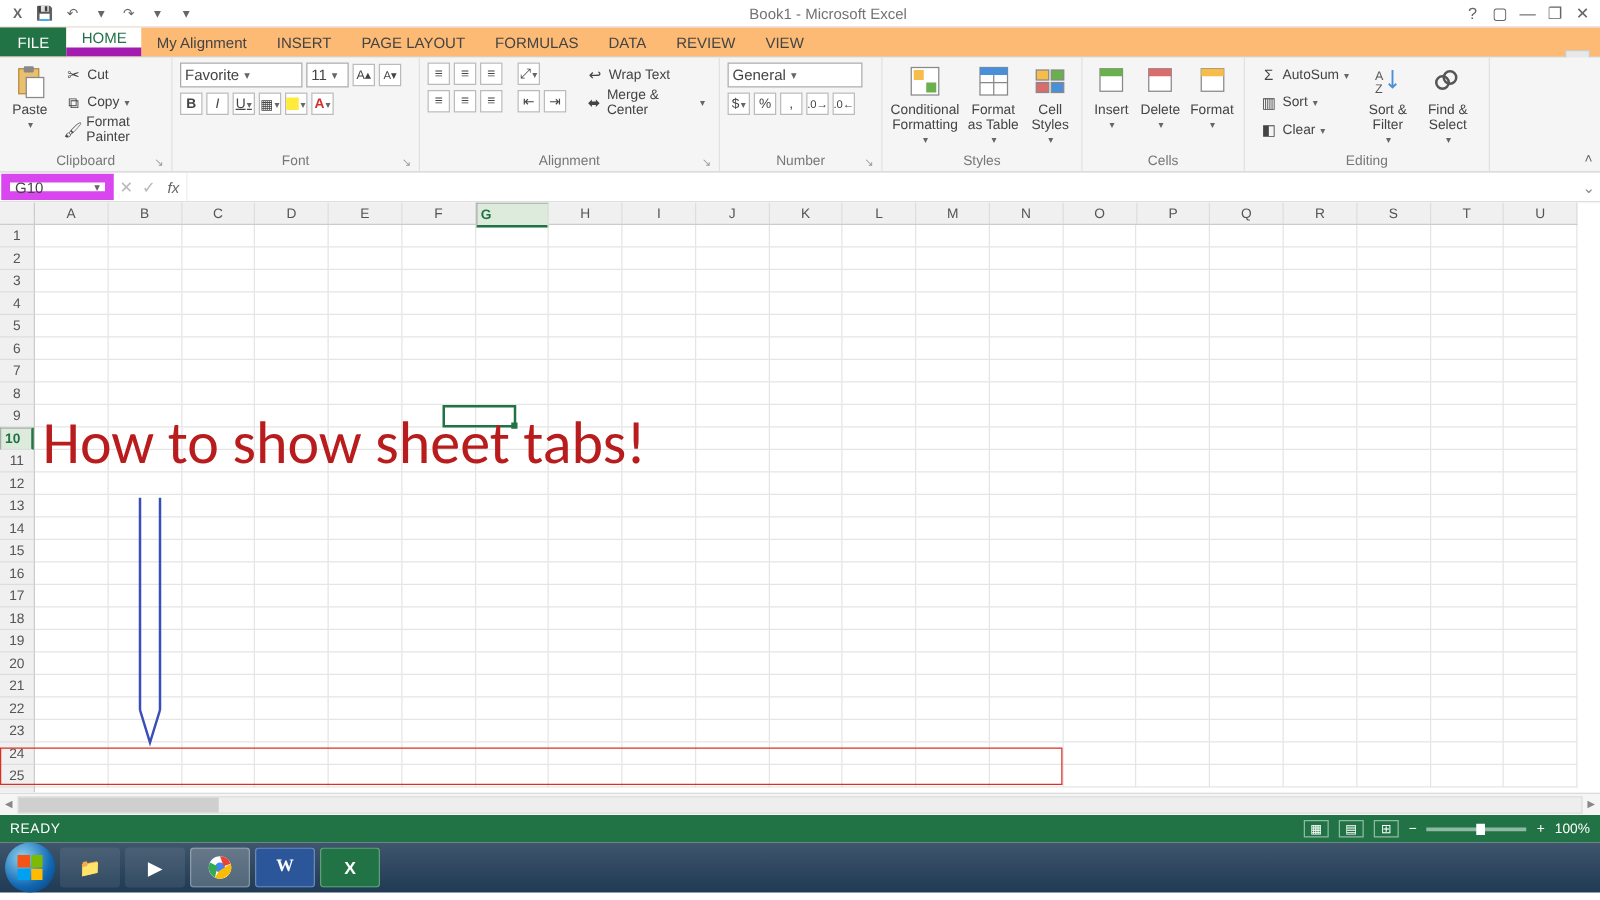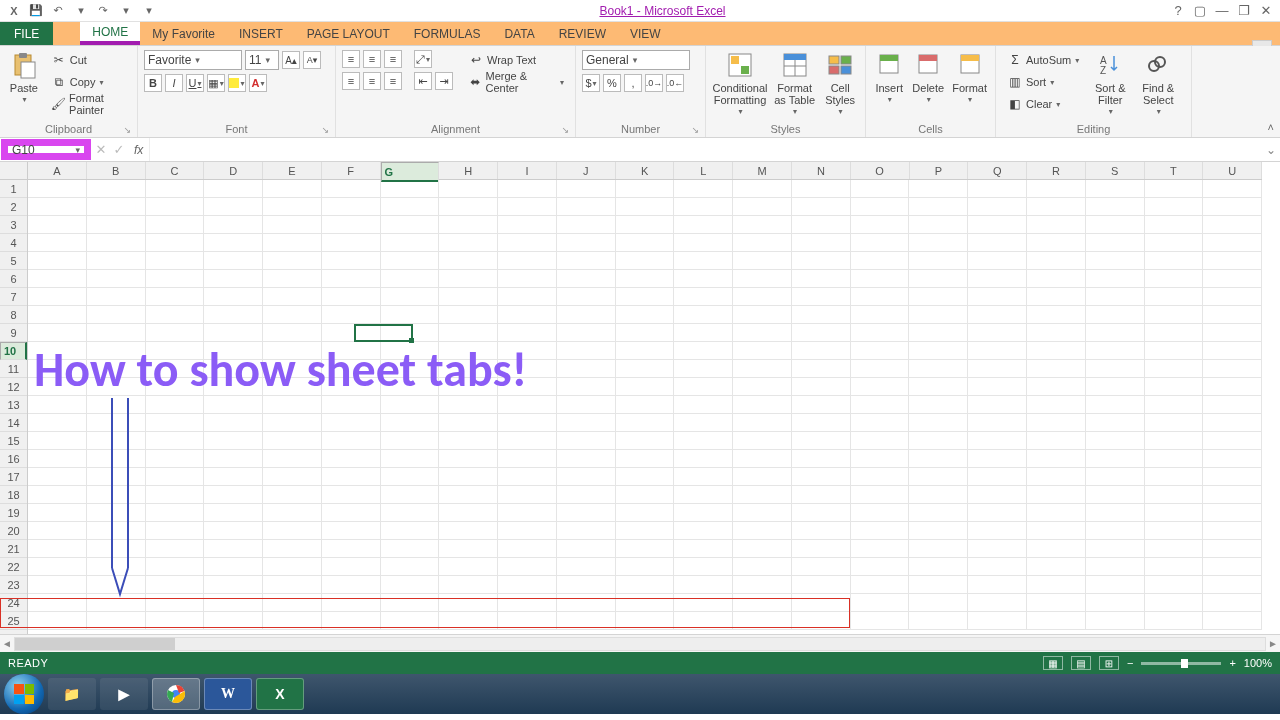"Book1 - Microsoft Excel" .titlebar .title { color: #a21caf -> #737373; text-decoration: underline -> none }
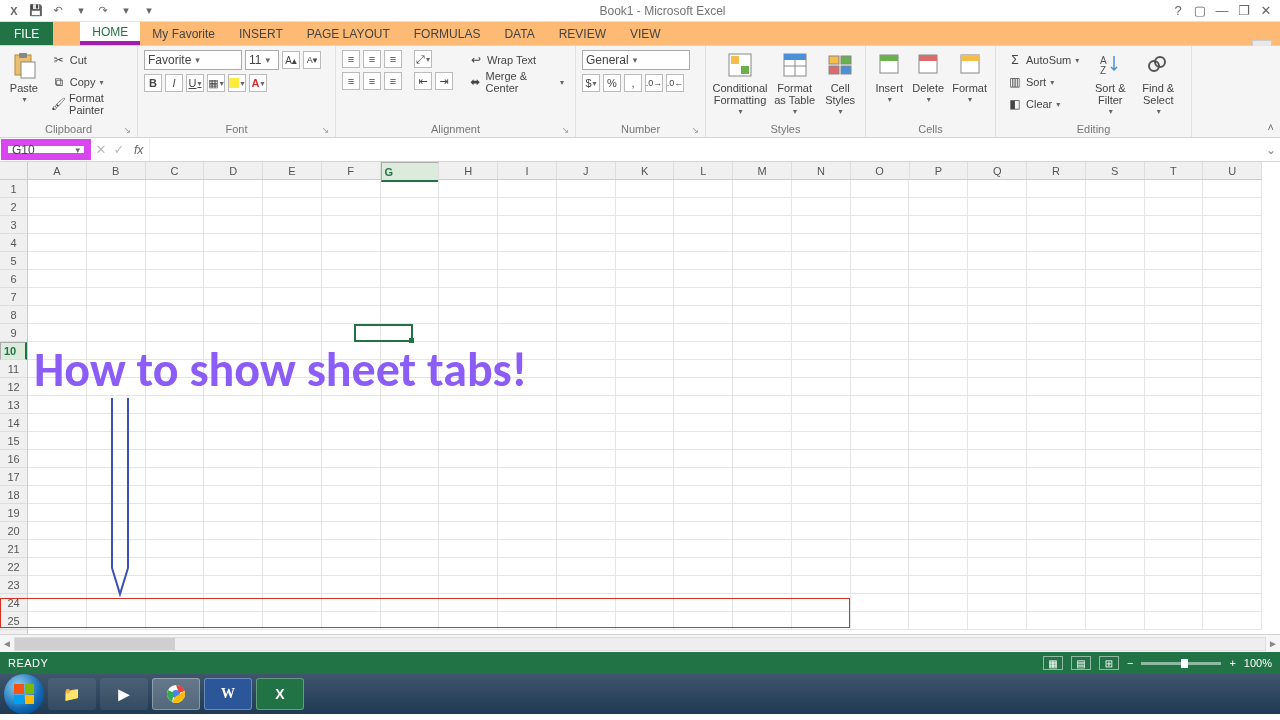"HOME" .tabsrow .tab.active { border-bottom: 4px solid #a21caf -> 7px solid #a21caf; margin-left: 27px -> none }
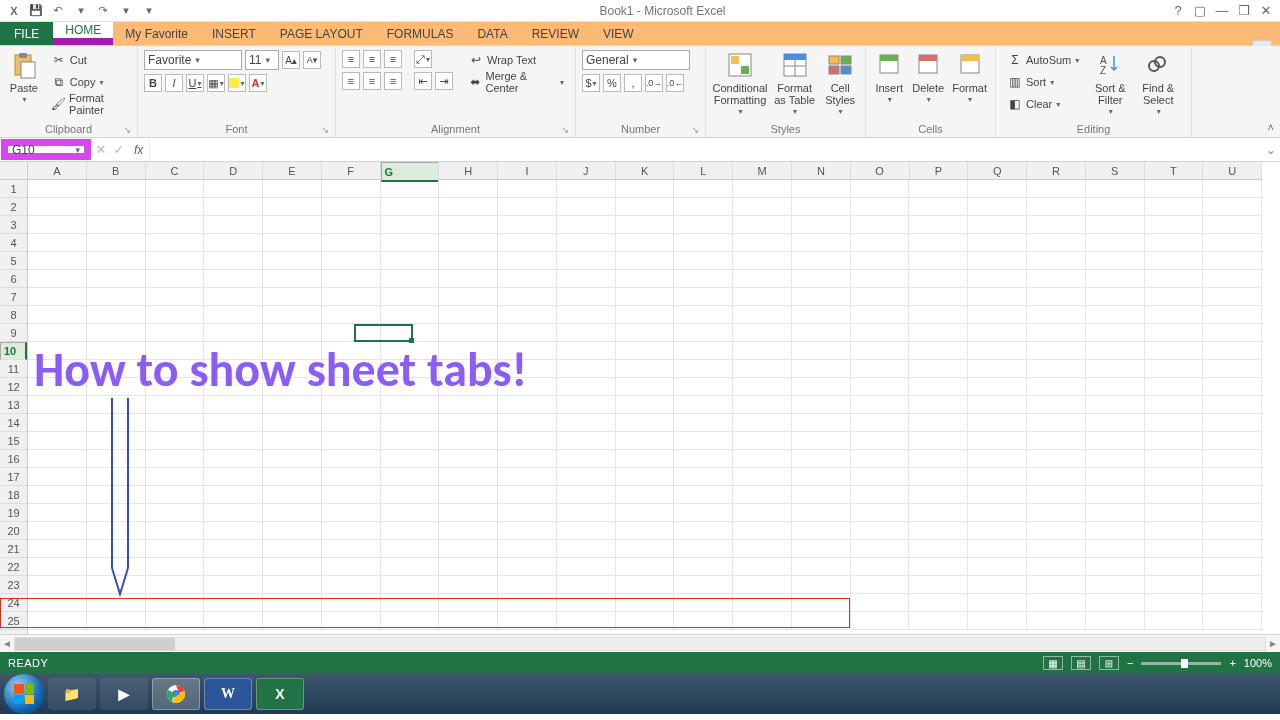"My Favorite" div.tab { text: Favorite -> Alignment }
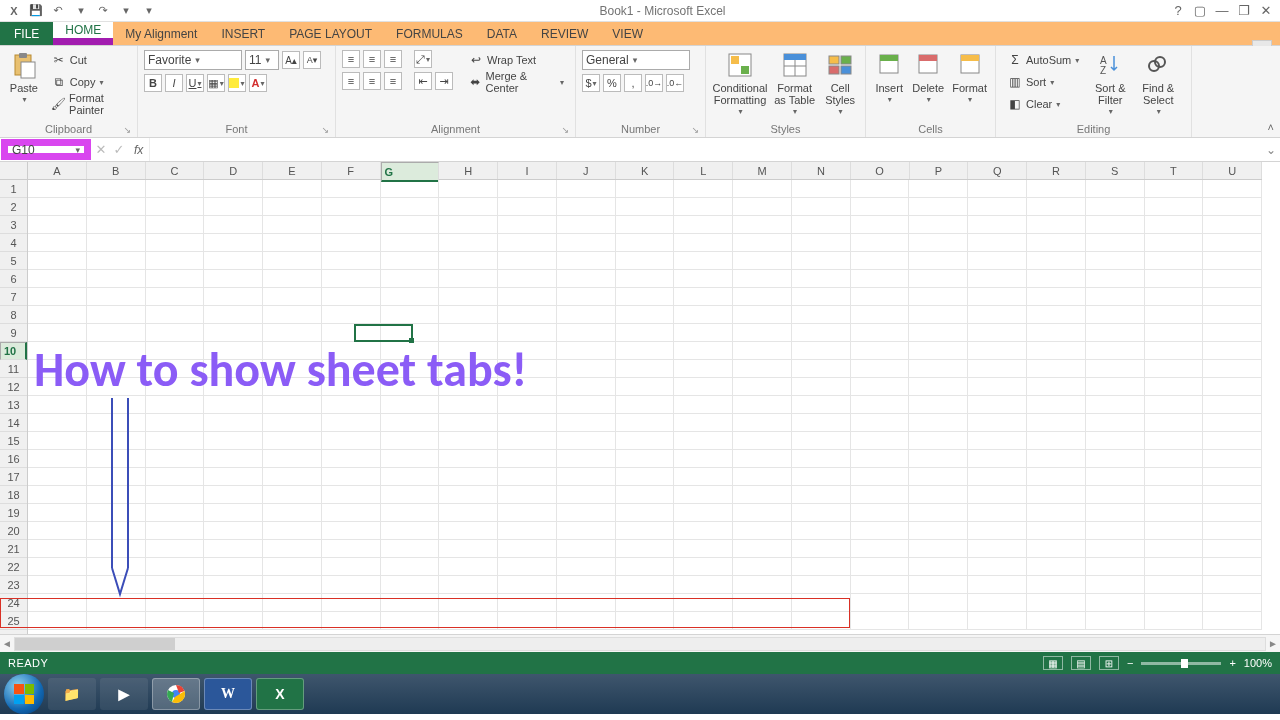"How to show sheet tabs!" .overlay-text { color: #8b5cf6 -> #b91c1c; font-weight: 700 -> 400; top: 178px -> 162px }
